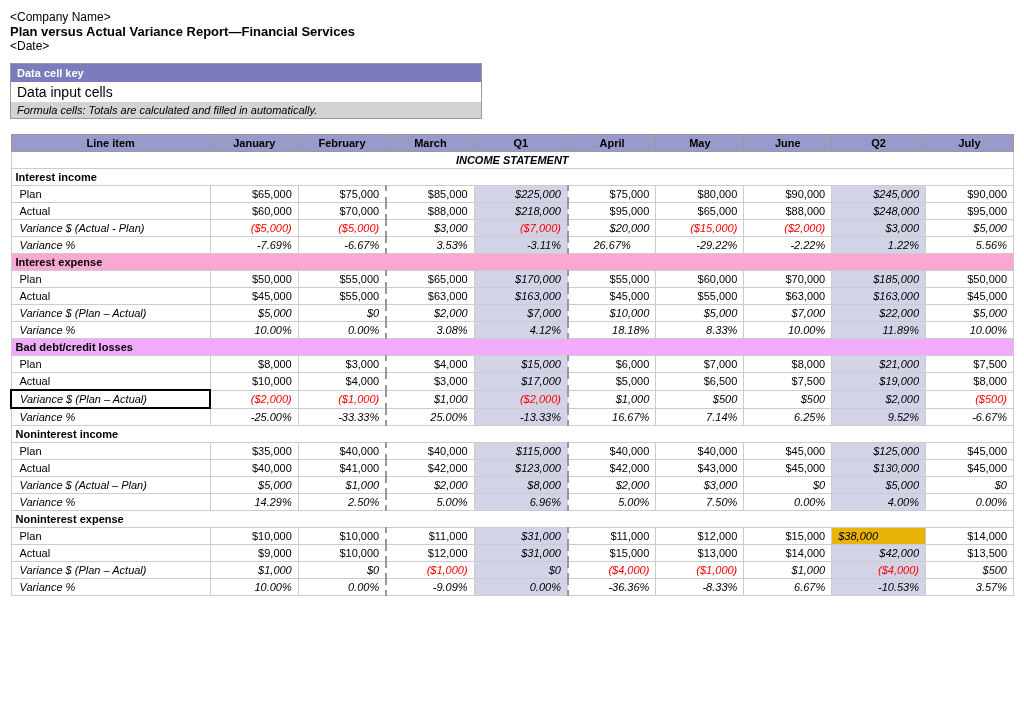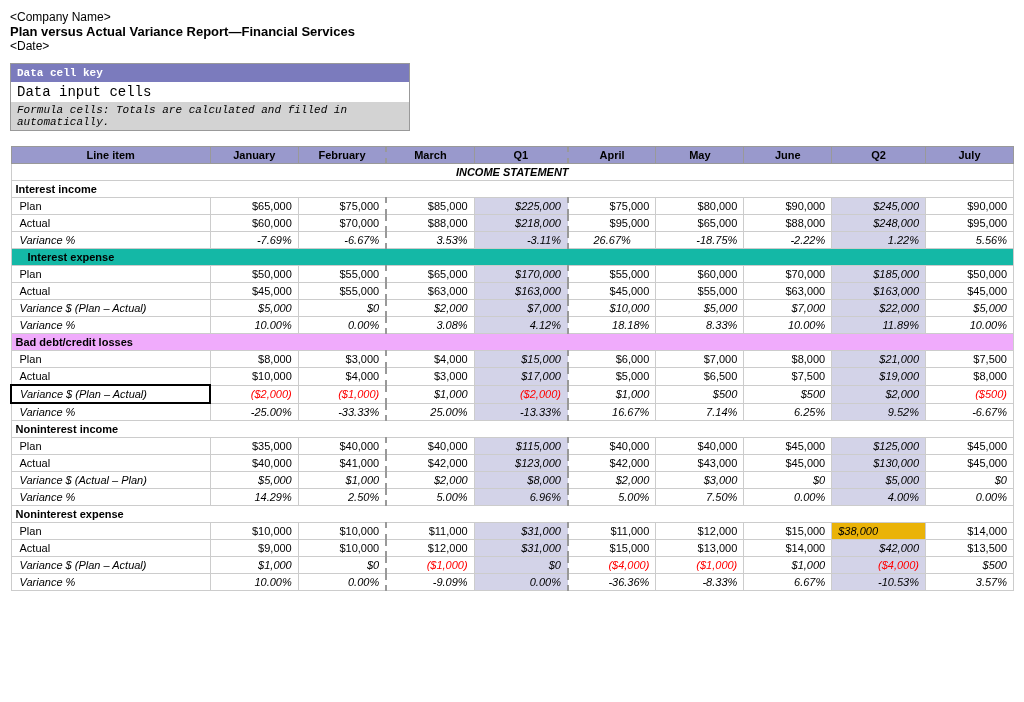"Data cell key" .legend-box { font-family: Liberation Mono, monospace -> none; width: 400px -> 472px }
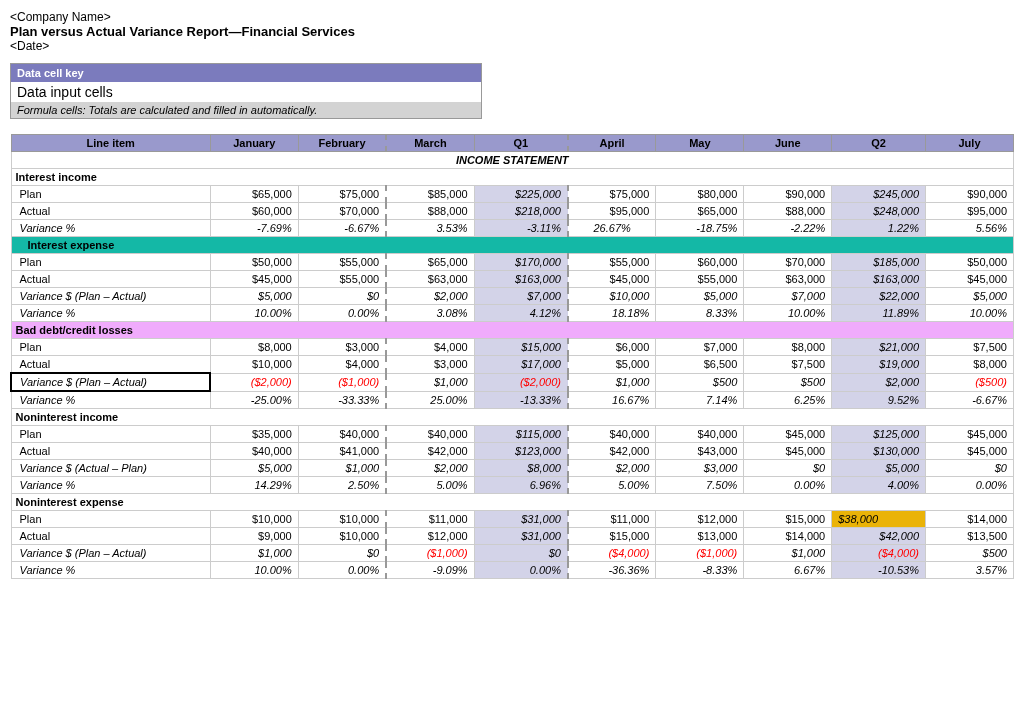"Variance $ (Actual - Plan)" tr.data-row { html: none -> <tr> <td>Variance $ (Actual - Plan)</td> <td>($5,000)</td> <td>($5,000)</td> <td>$3,000</td> <td>($7,000)</td> <td>$20,000</td> <td>($15,000)</td> <td>($2,000)</td> <td>$3,000</td> <td>$5,000</td> </tr> }
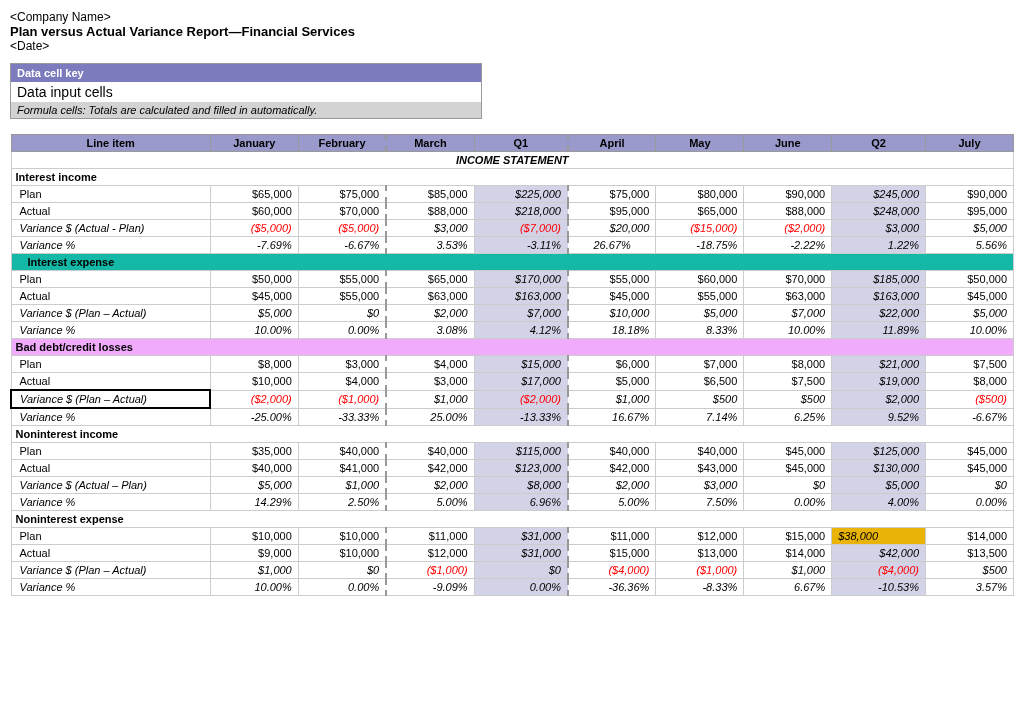"-18.75%" td { text: -18.75% -> -29.22% }
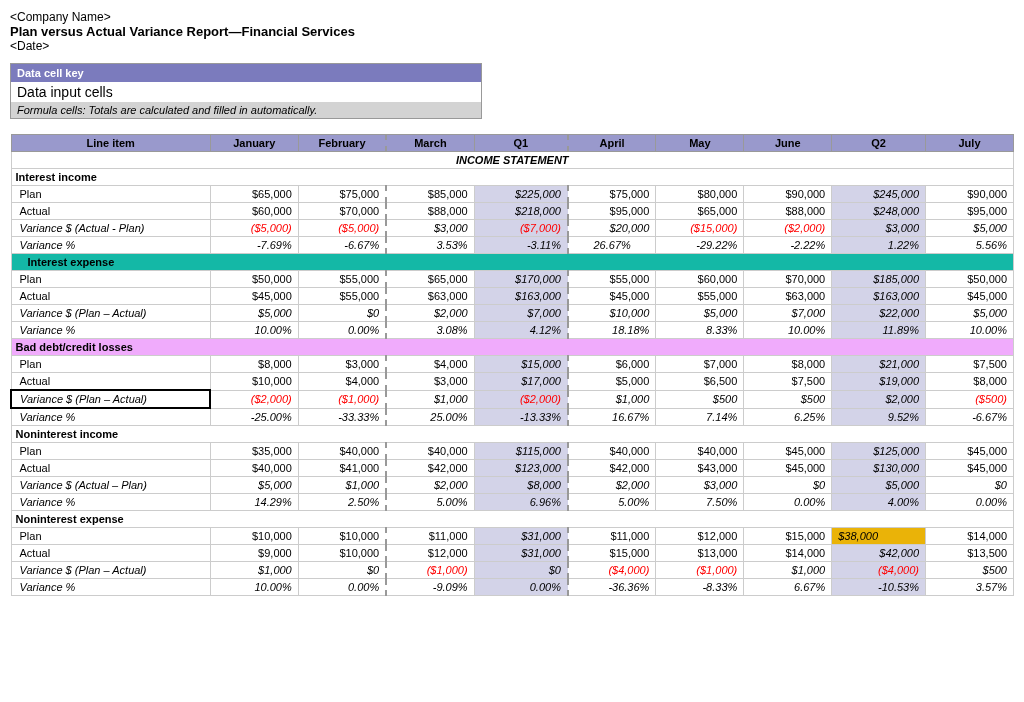"Interest expense" td { background: #14b8a6 -> #f9a8d4; padding-left: 16px -> 4px }
